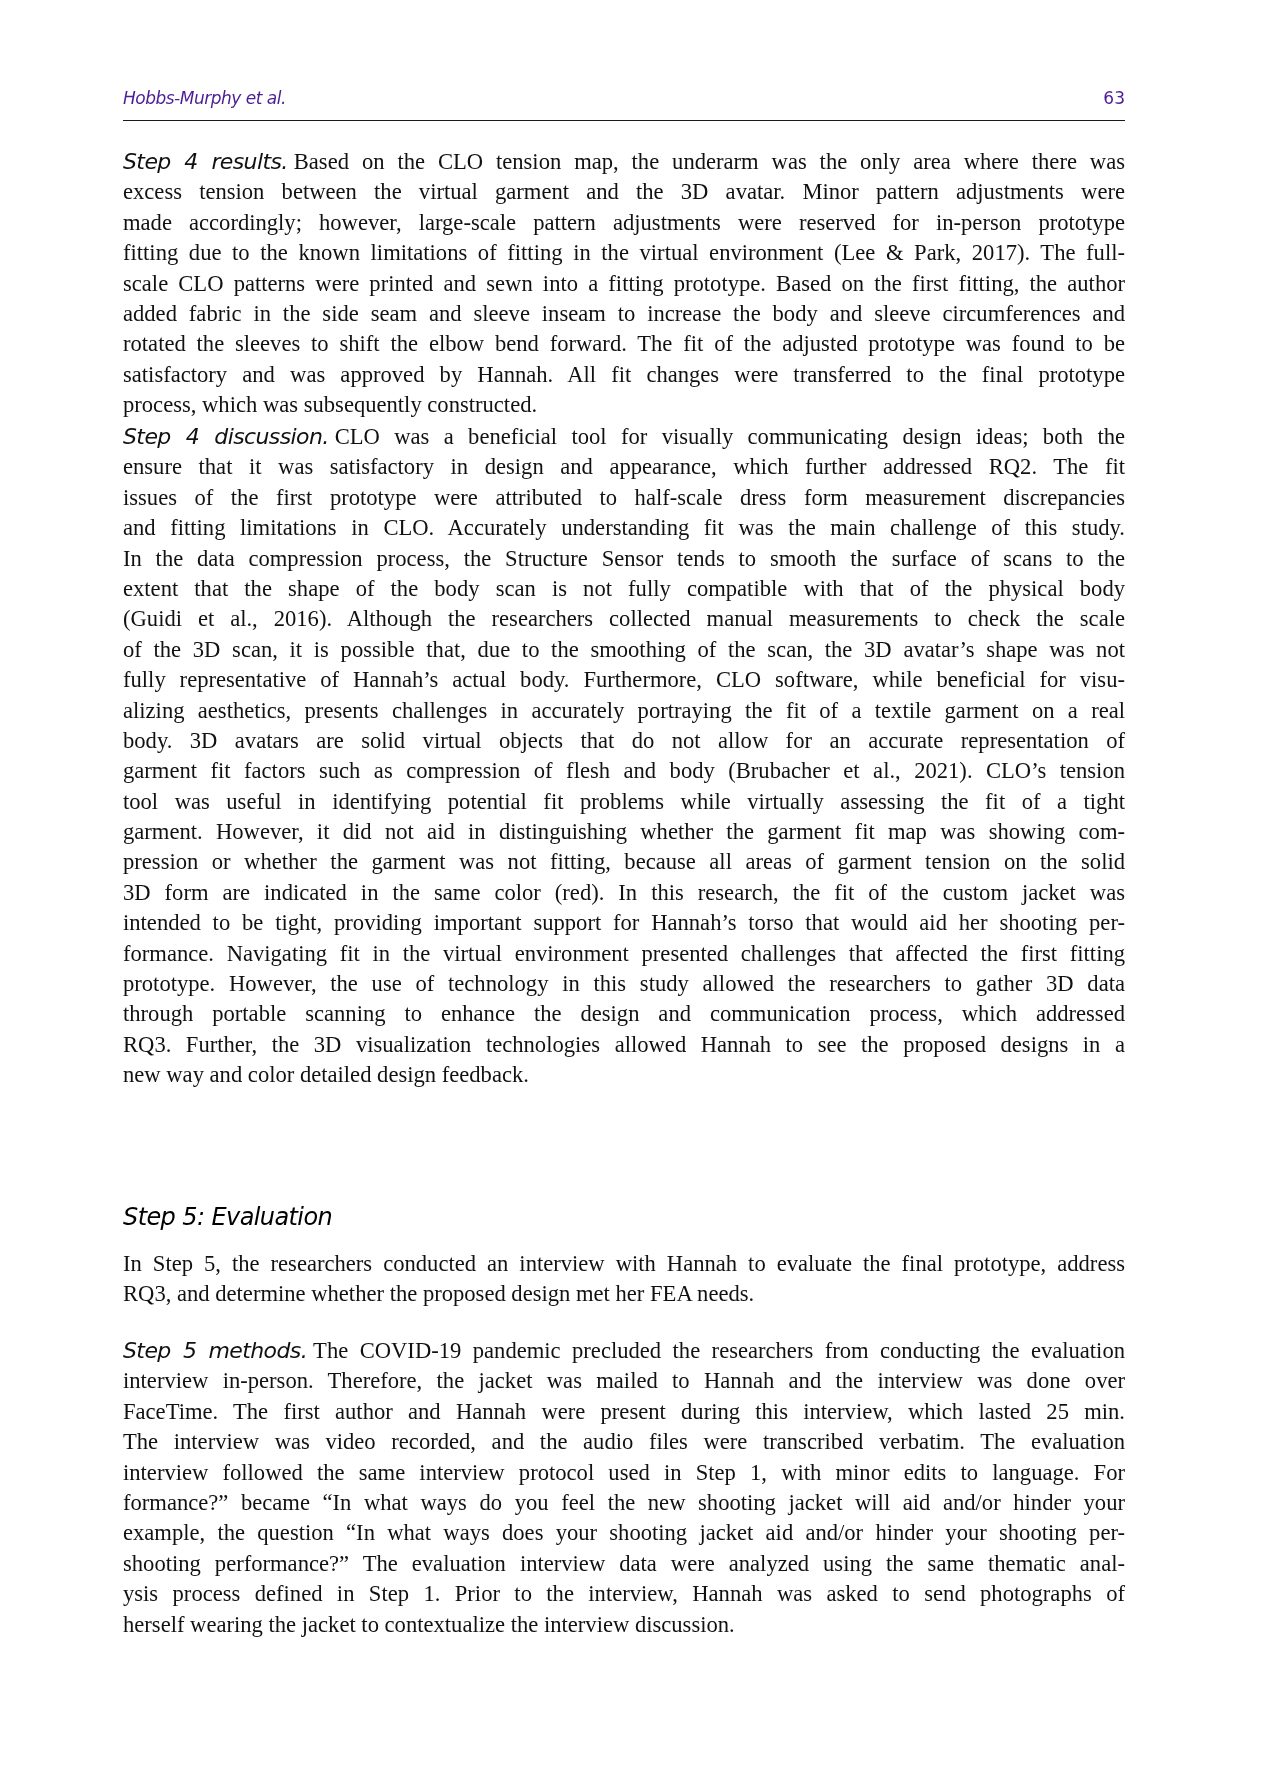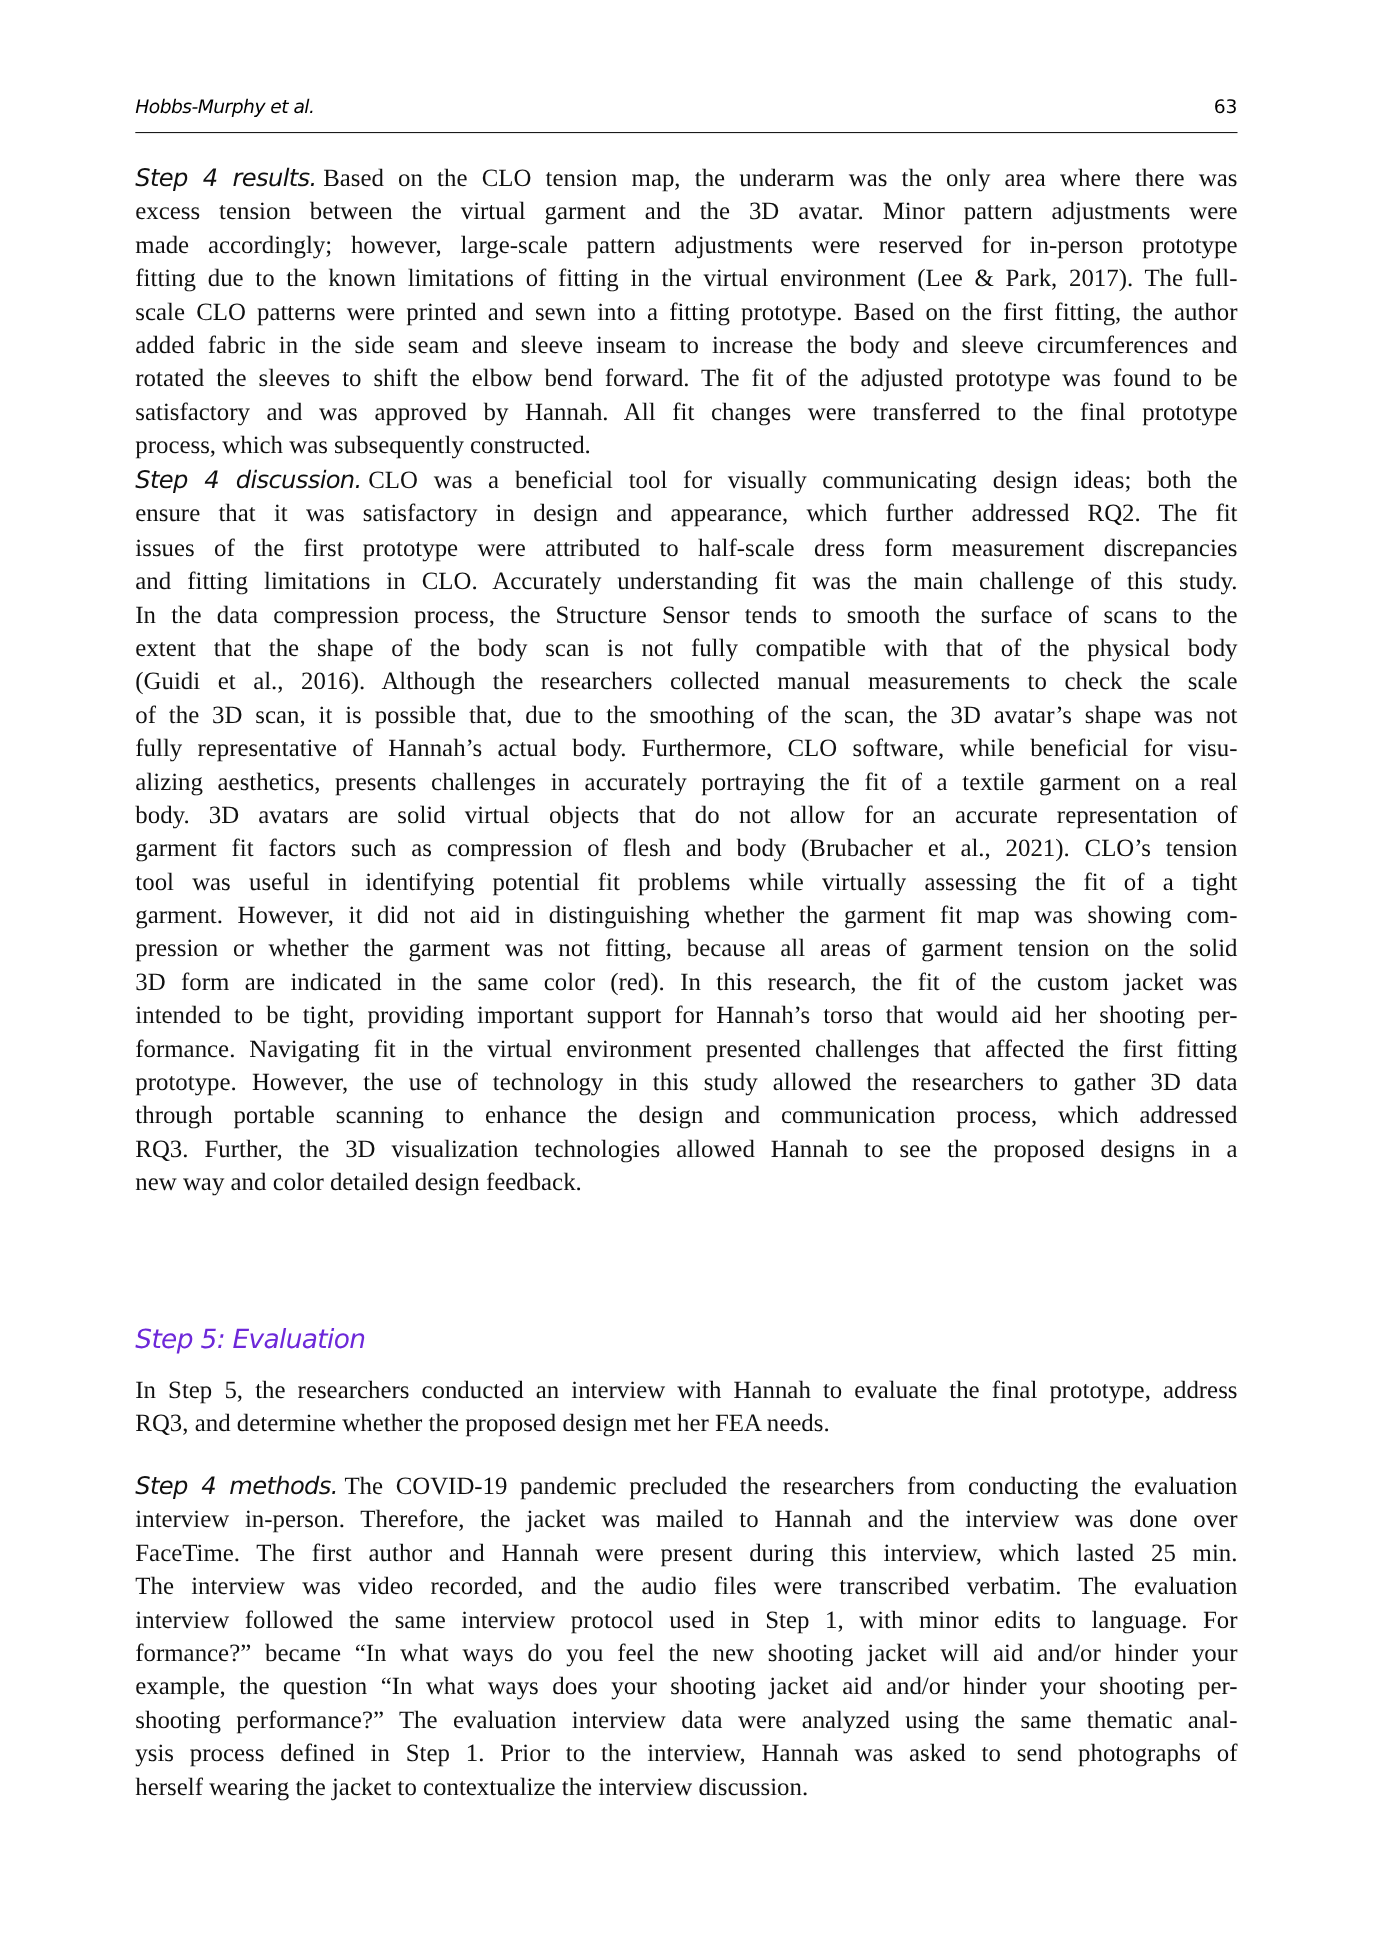"Hobbs-Murphy et al." .running-head { color: #000000 -> #4c1d95 }
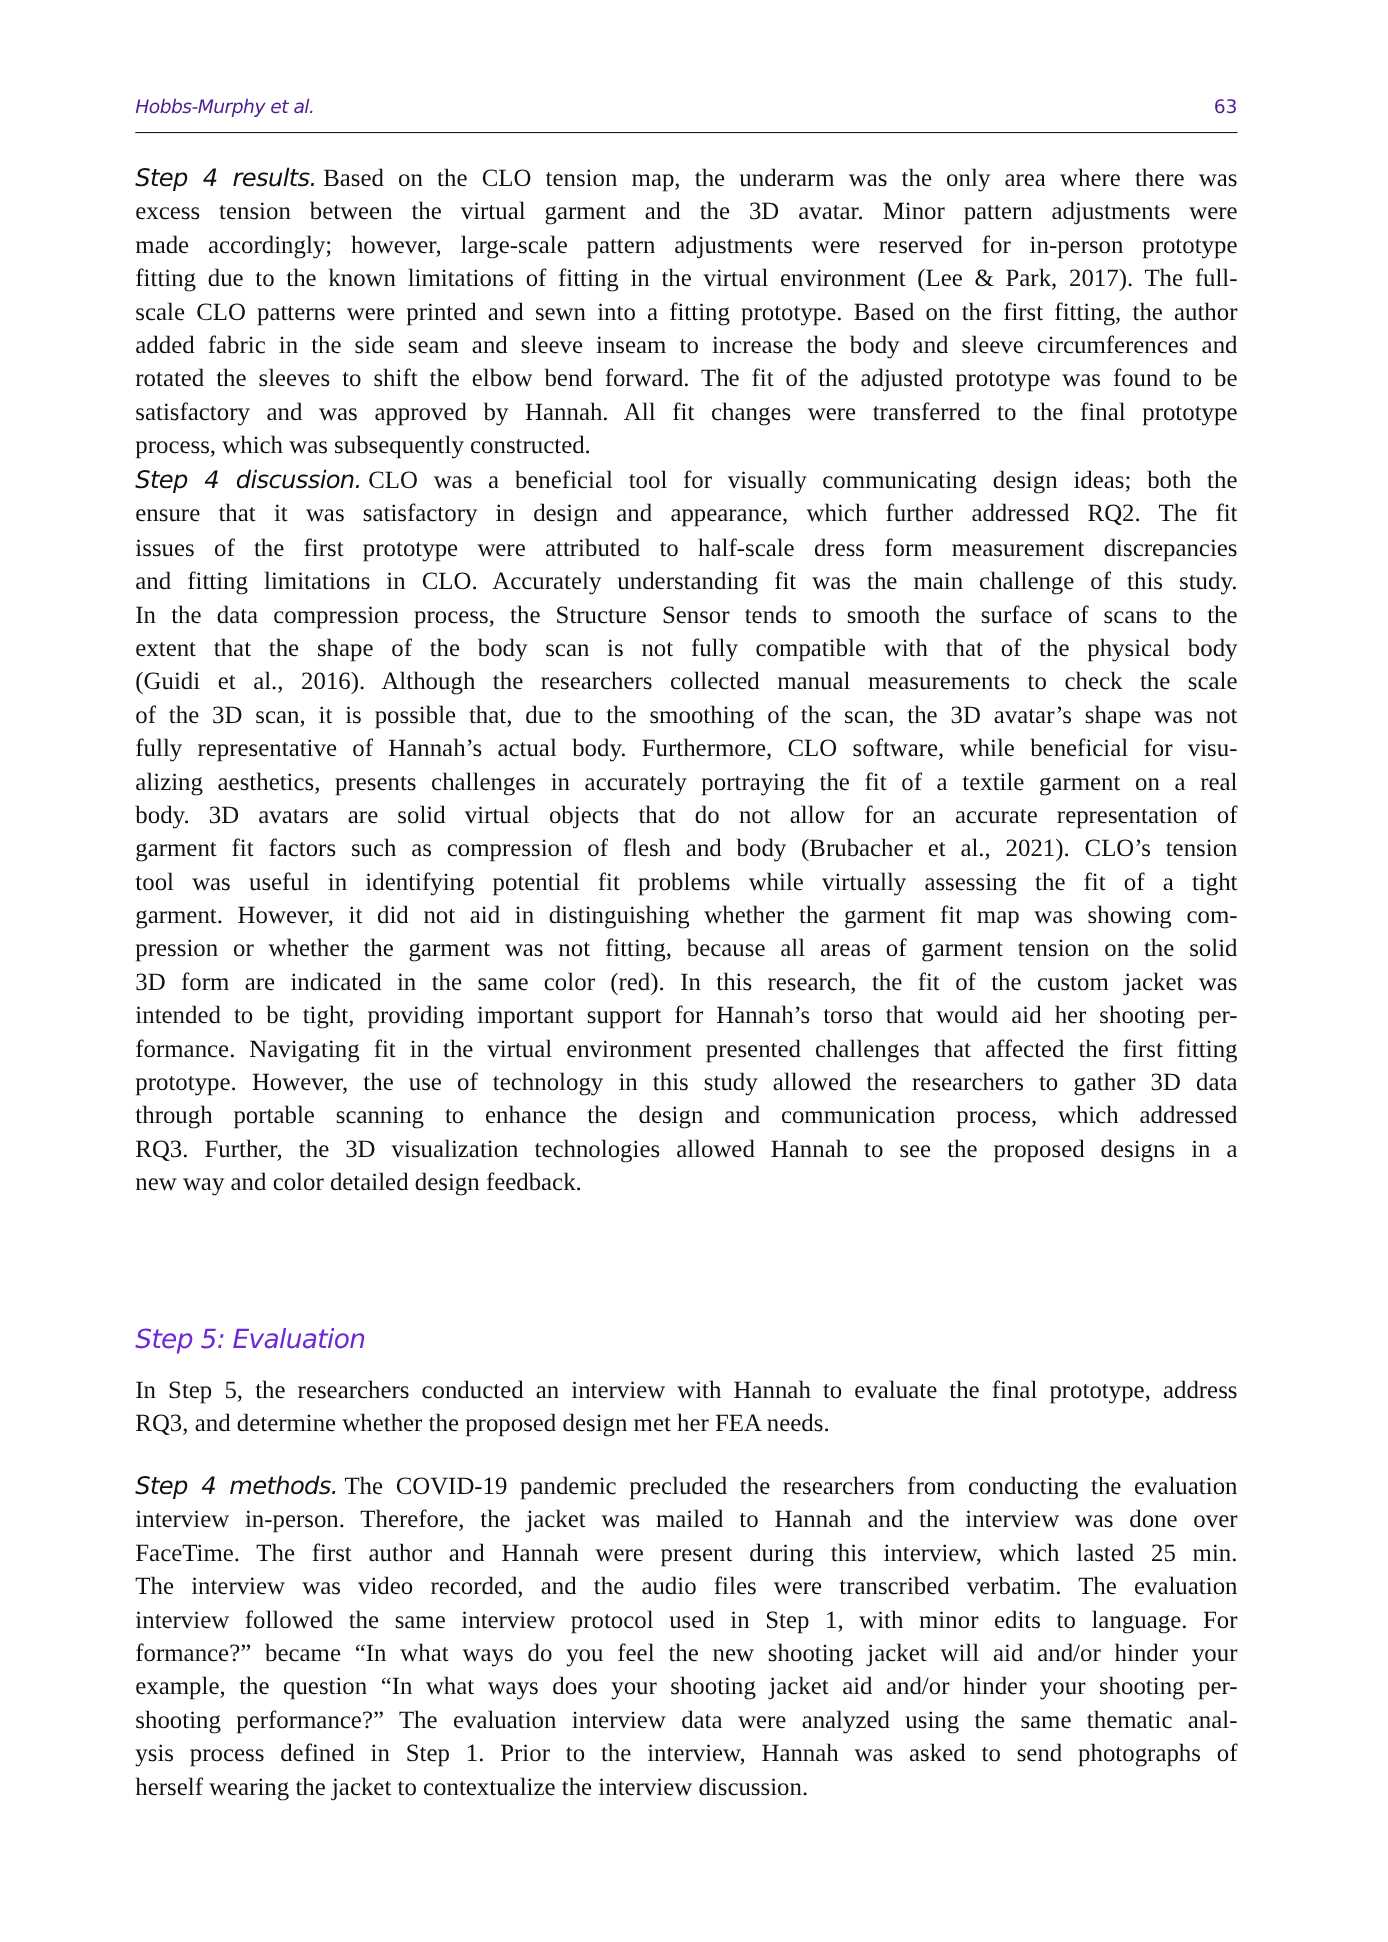"Step 5: Evaluation" .heading { color: #6d28d9 -> #000000 }
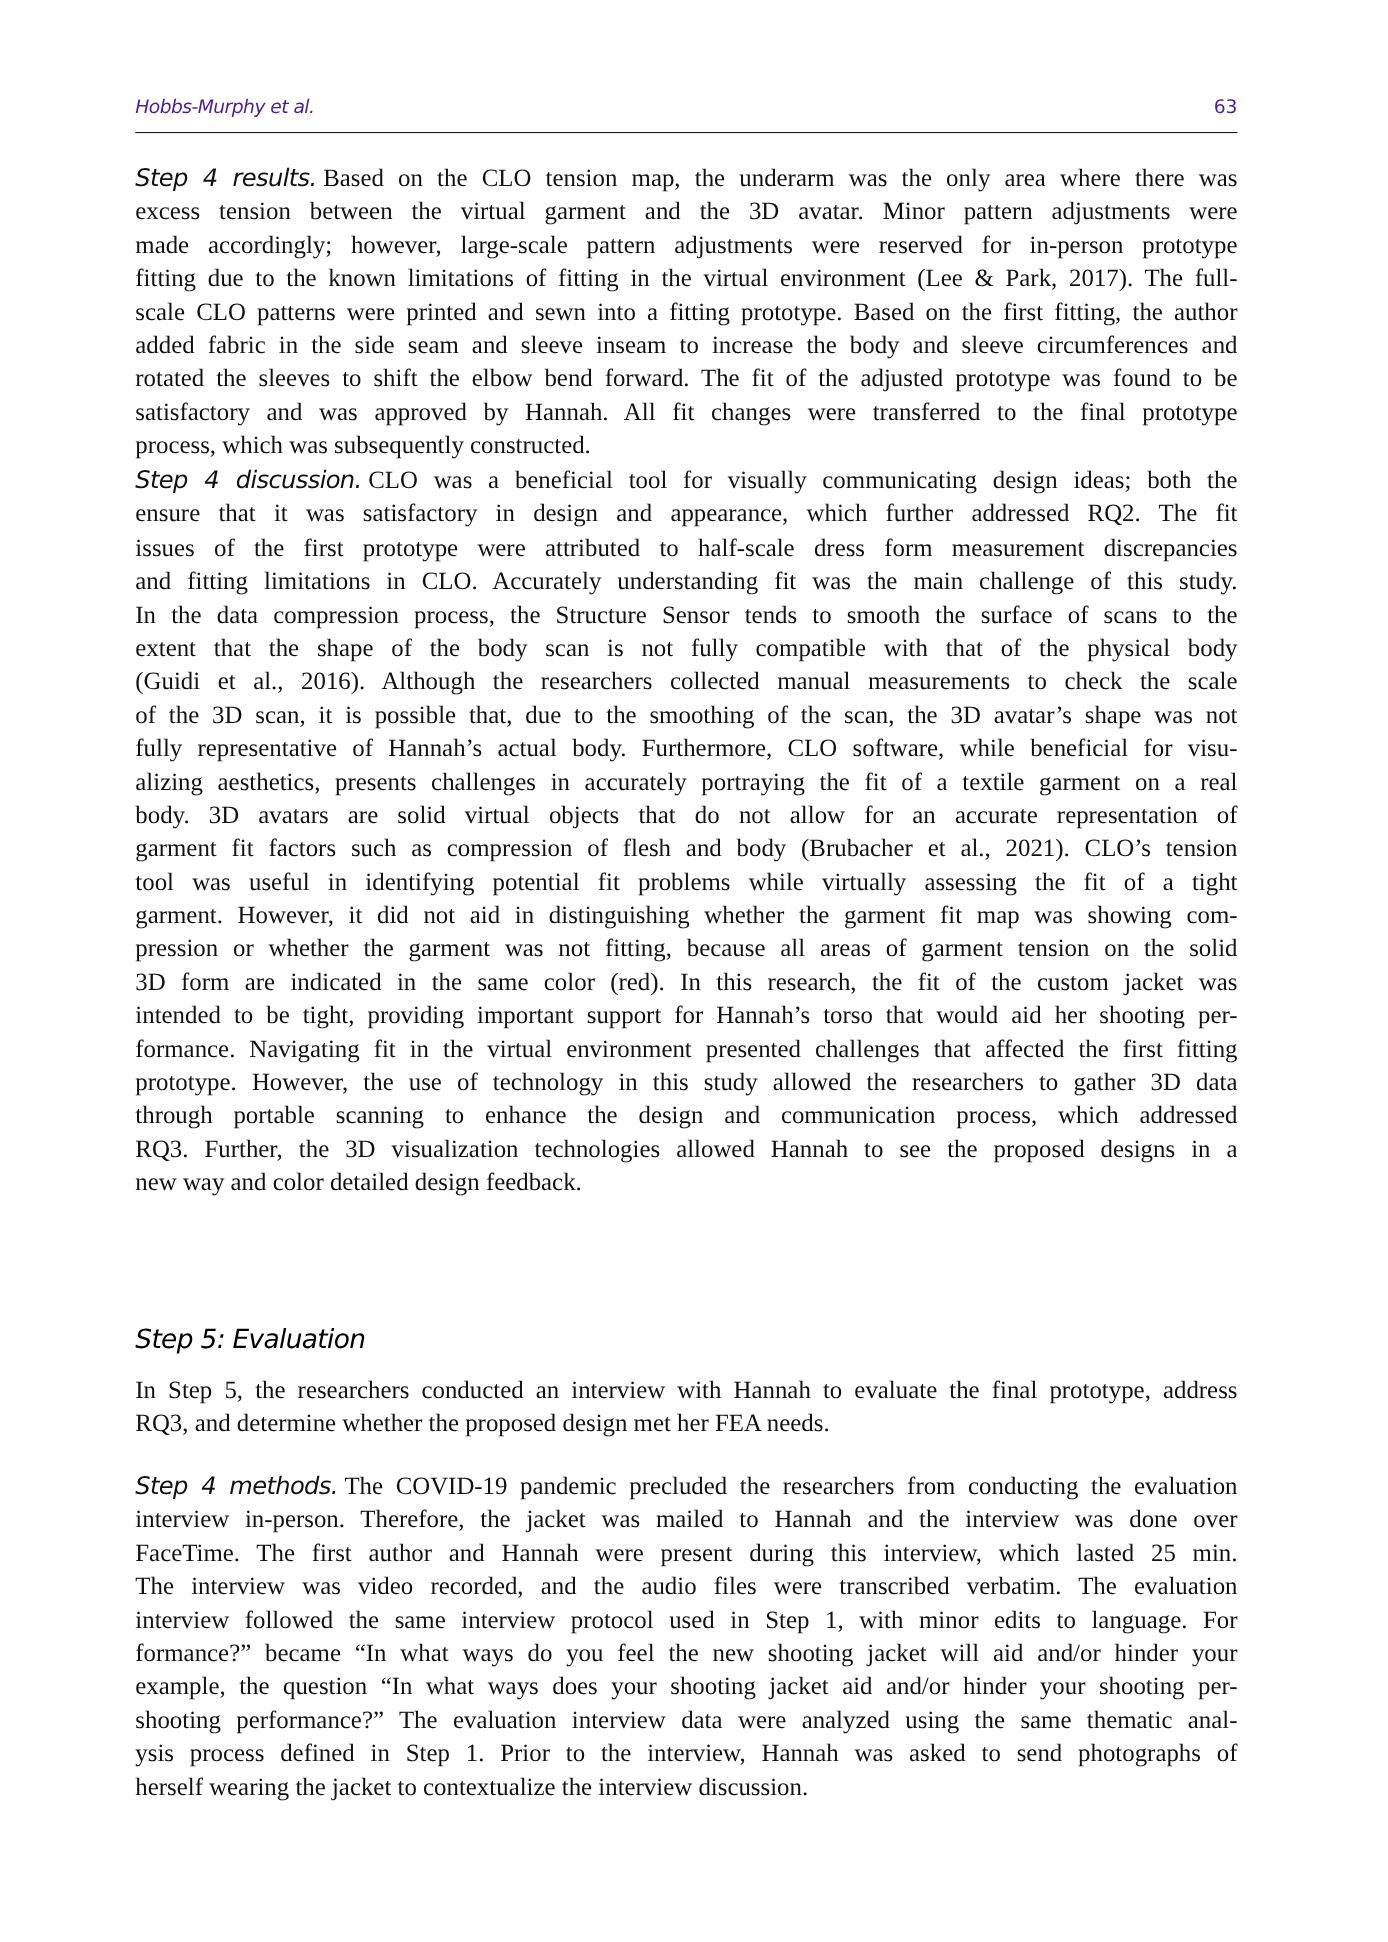"Step 4 methods." span.runin { text: 4 -> 5 }
